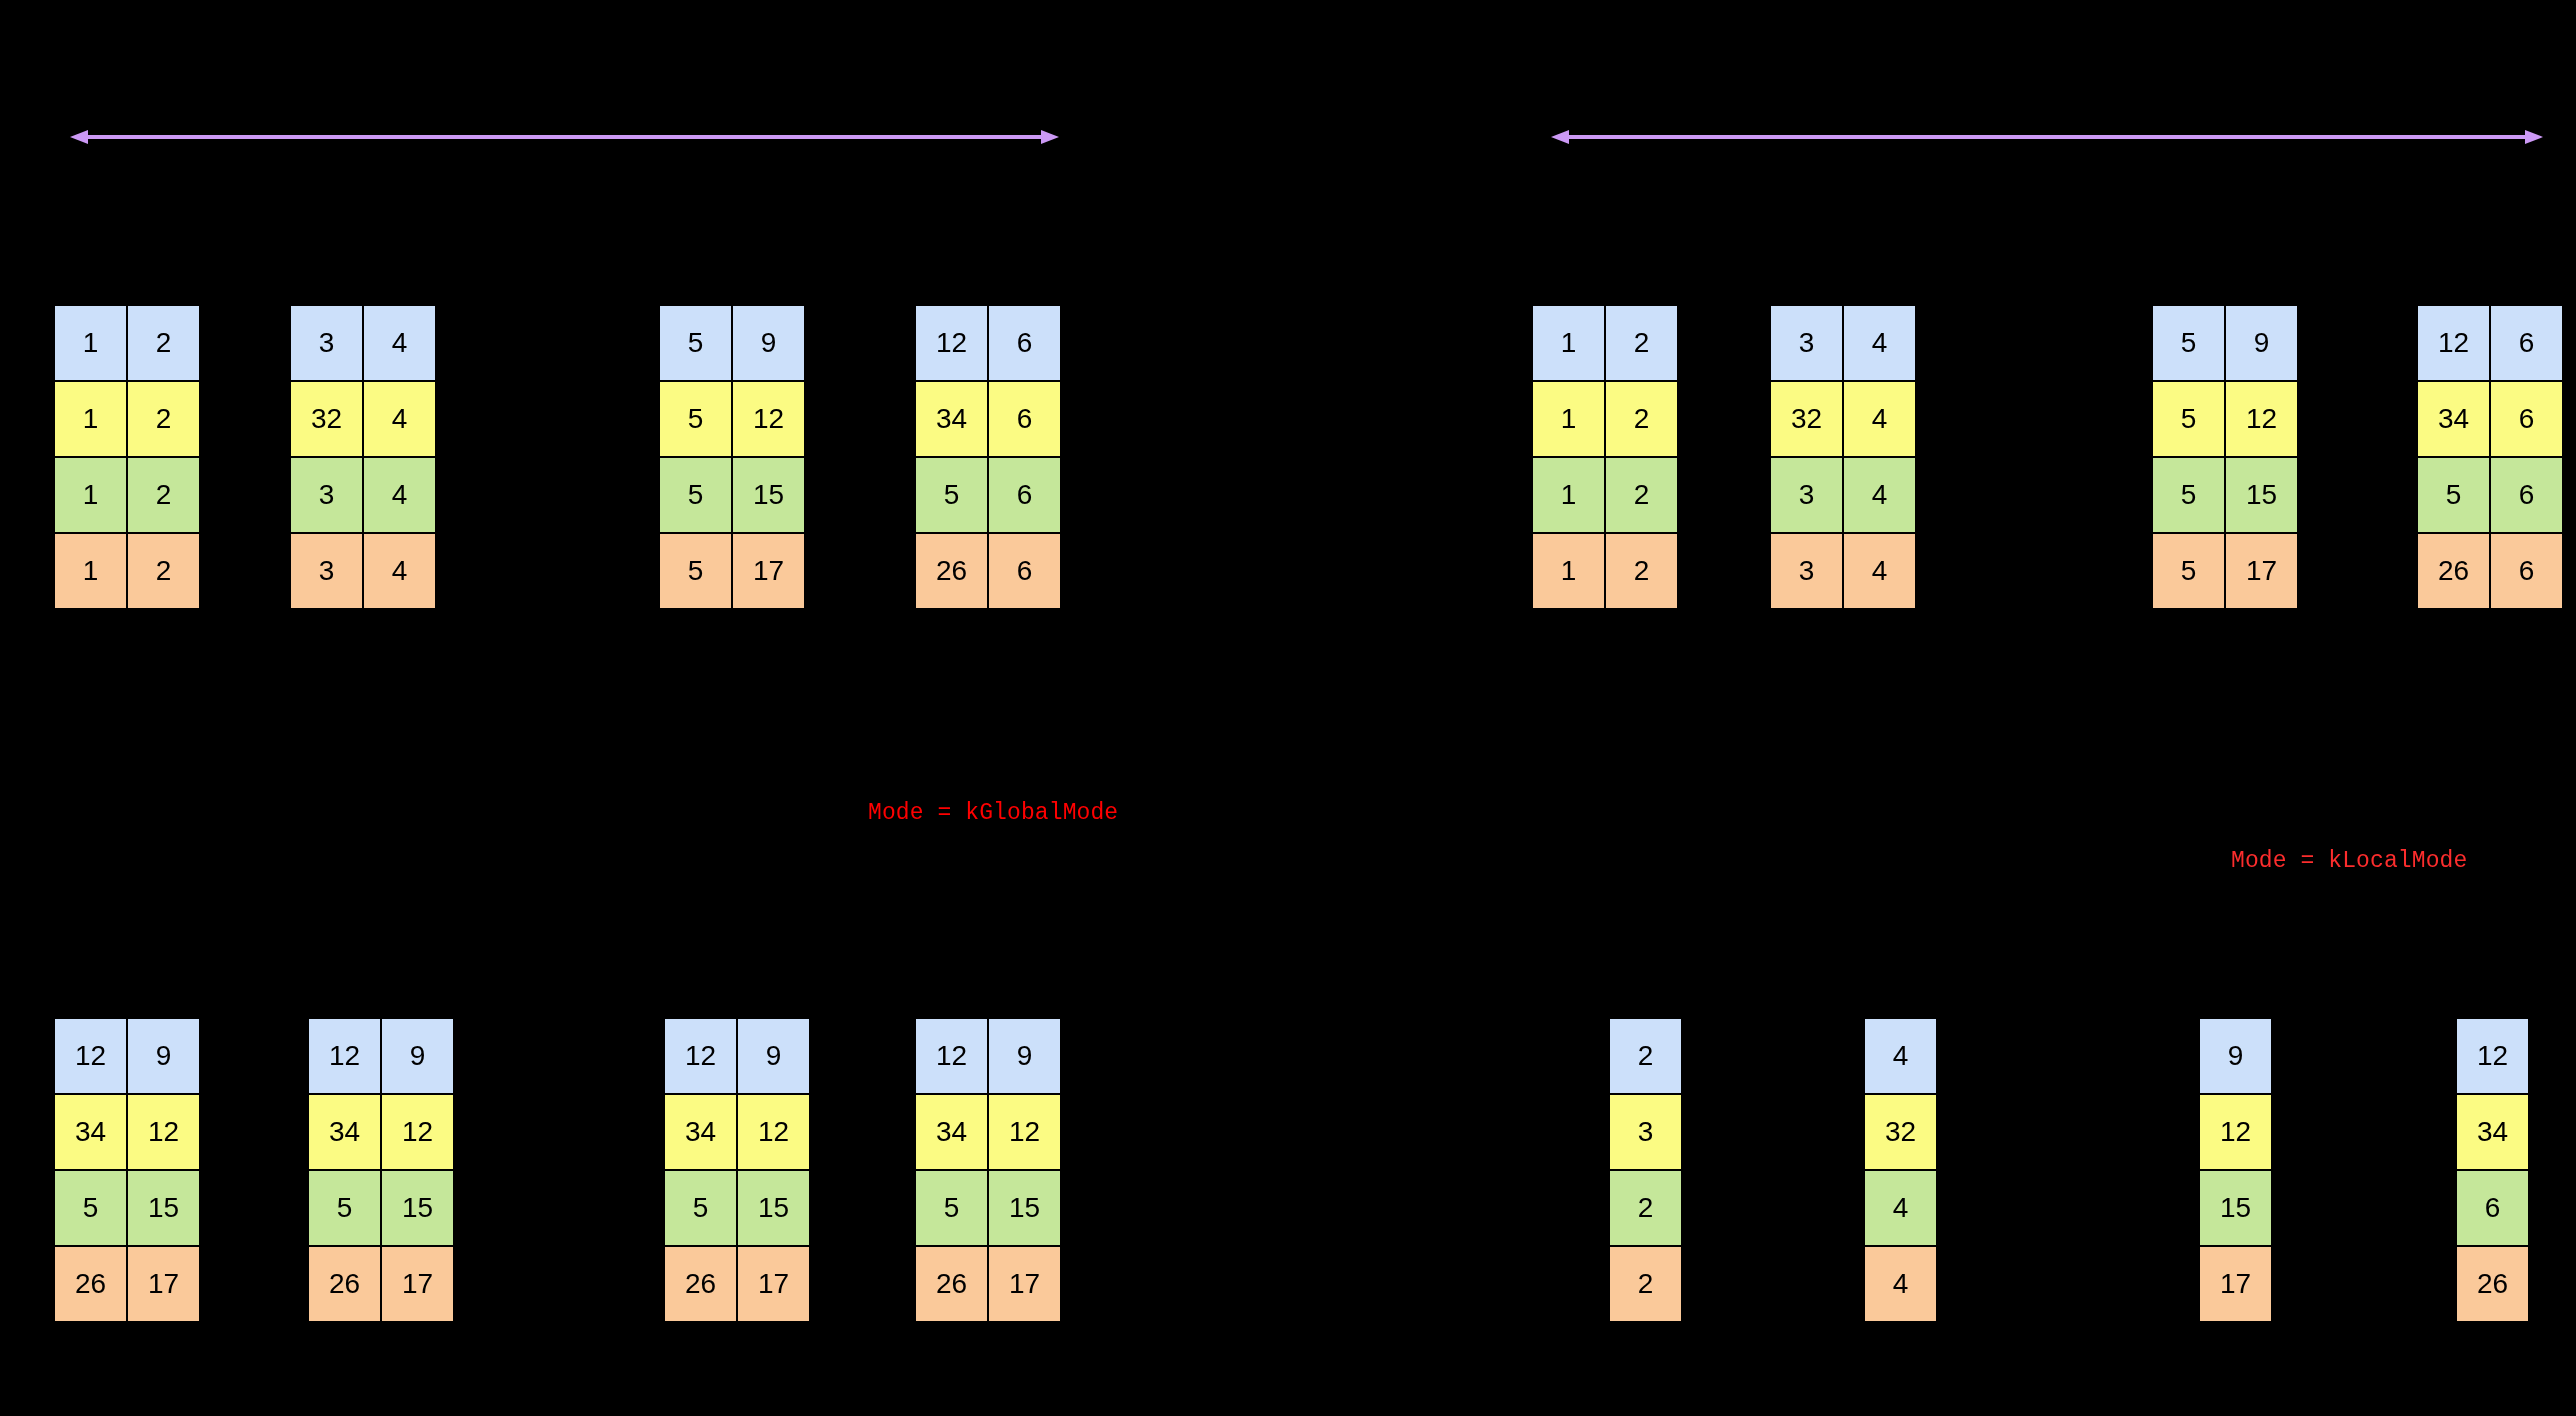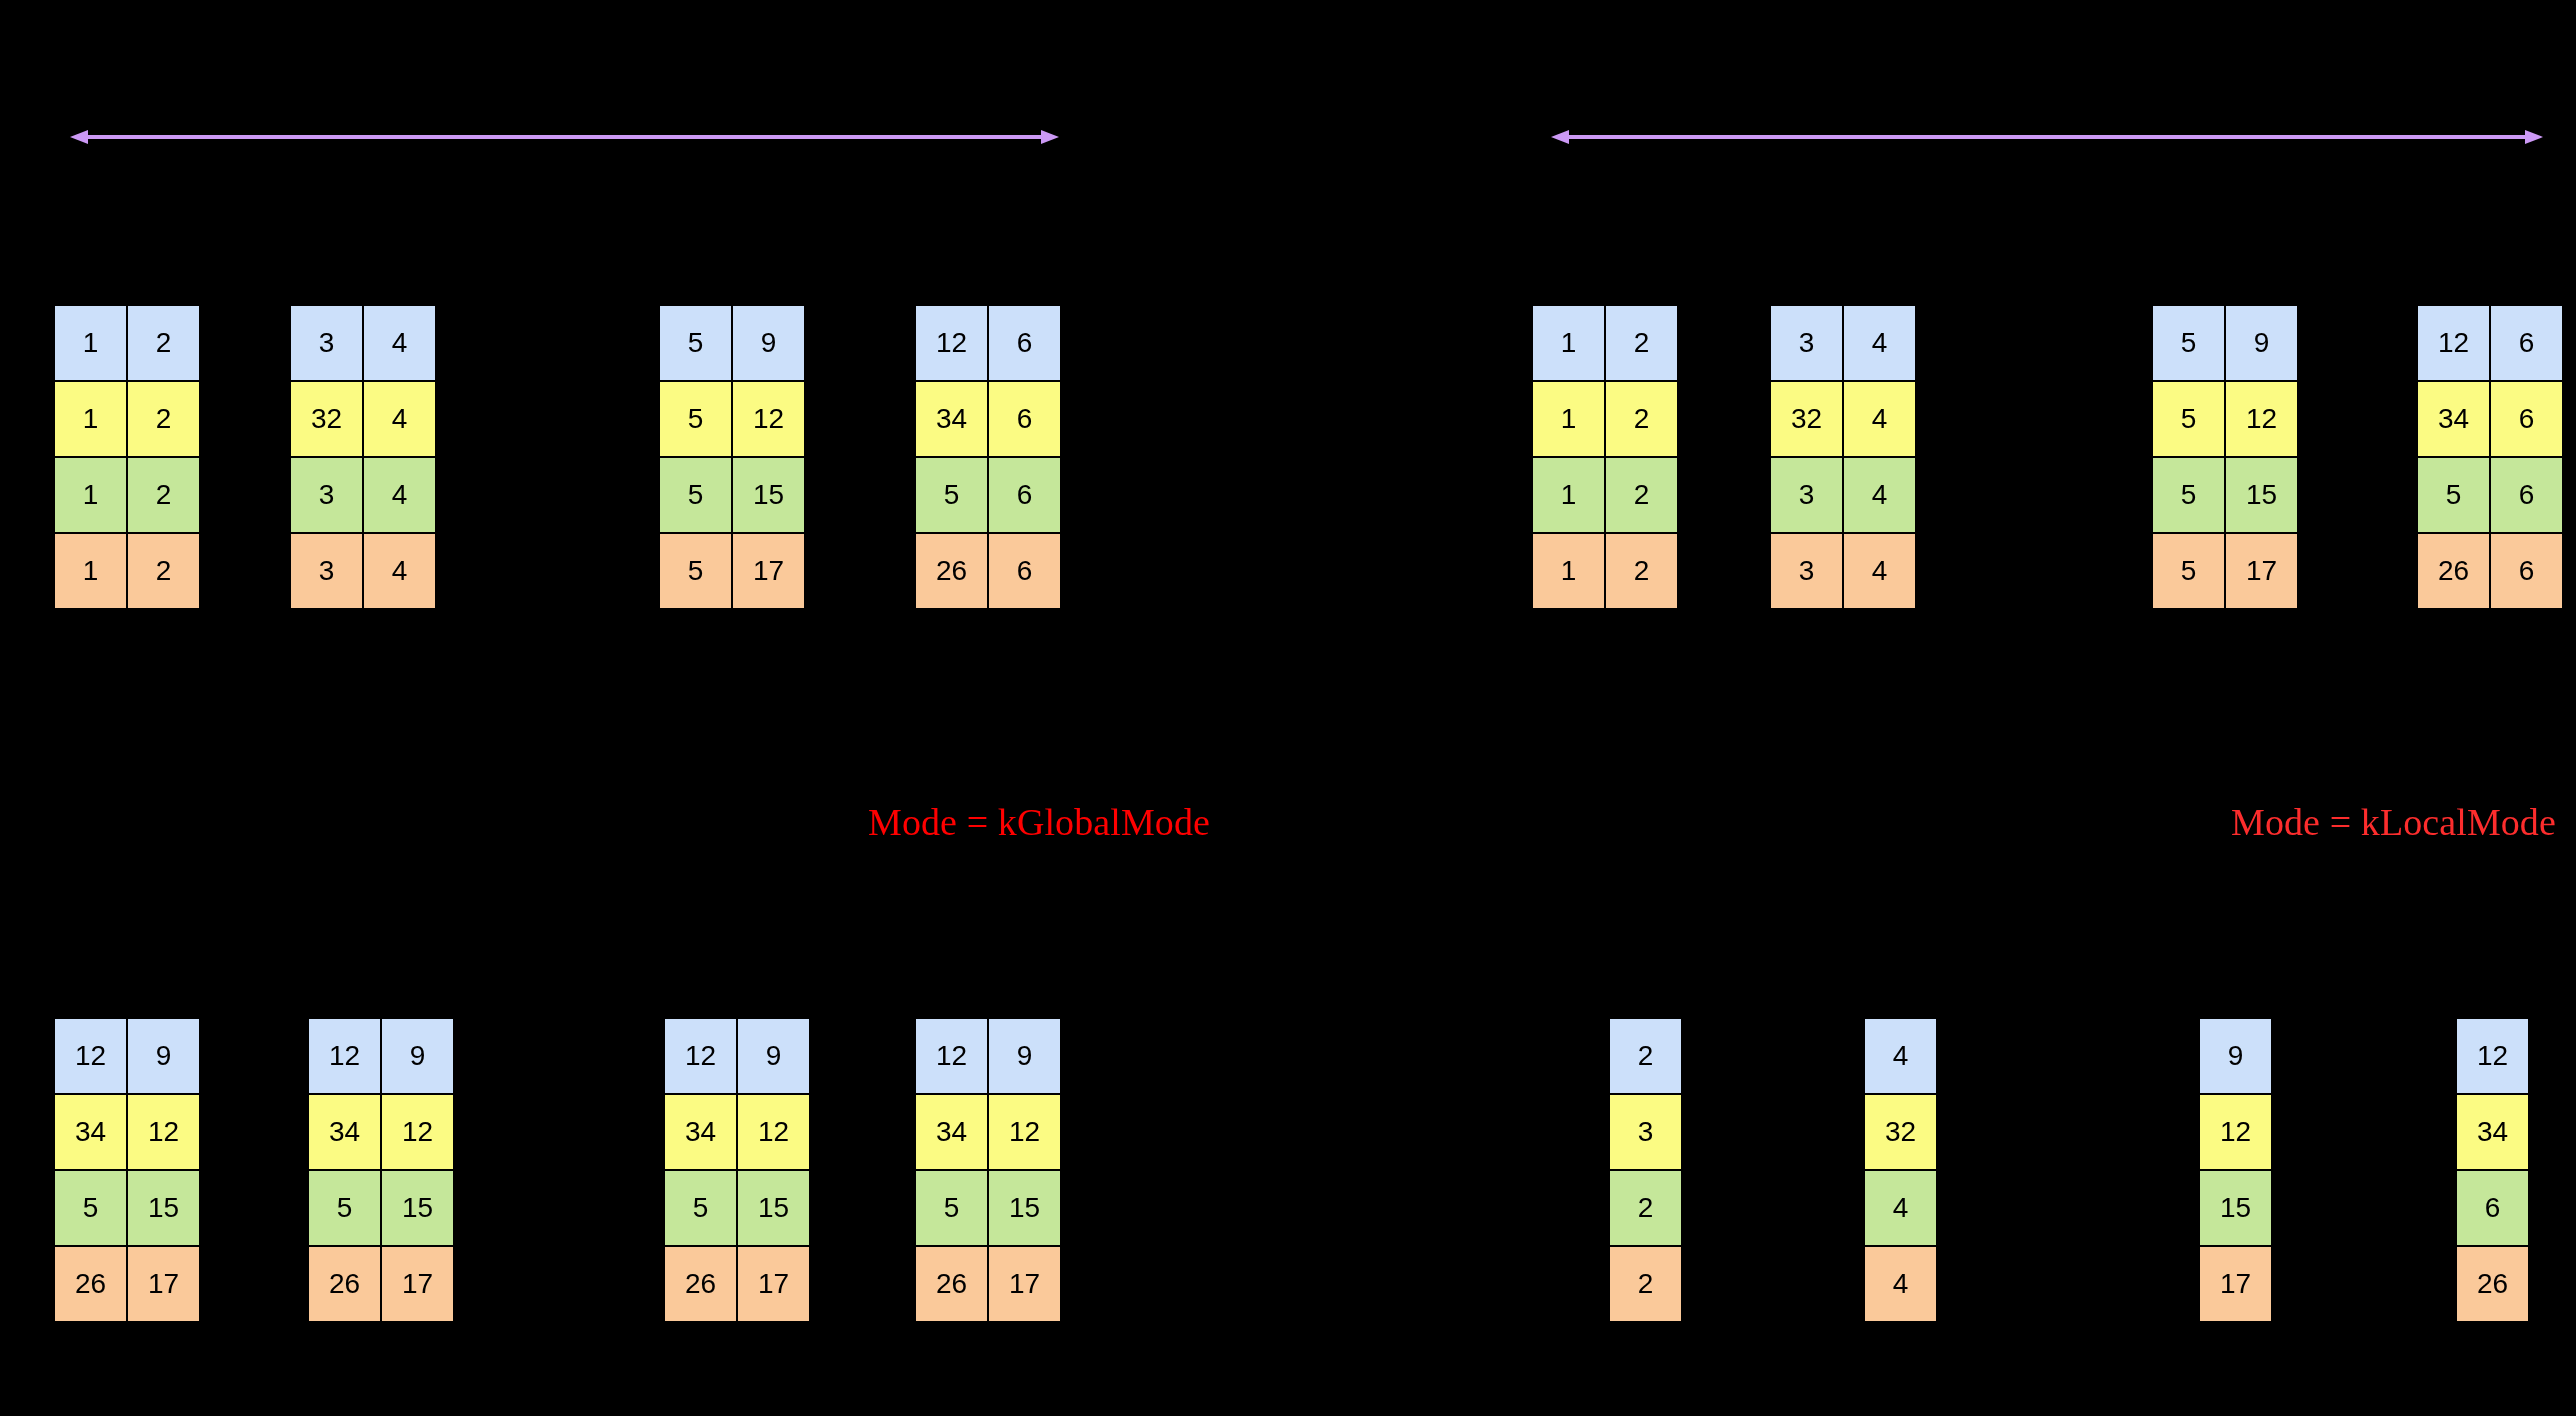"Mode = kGlobalMode" .mode-label { font-family: Liberation Serif, serif -> Liberation Mono, monospace; font-size: 38px -> 23px }
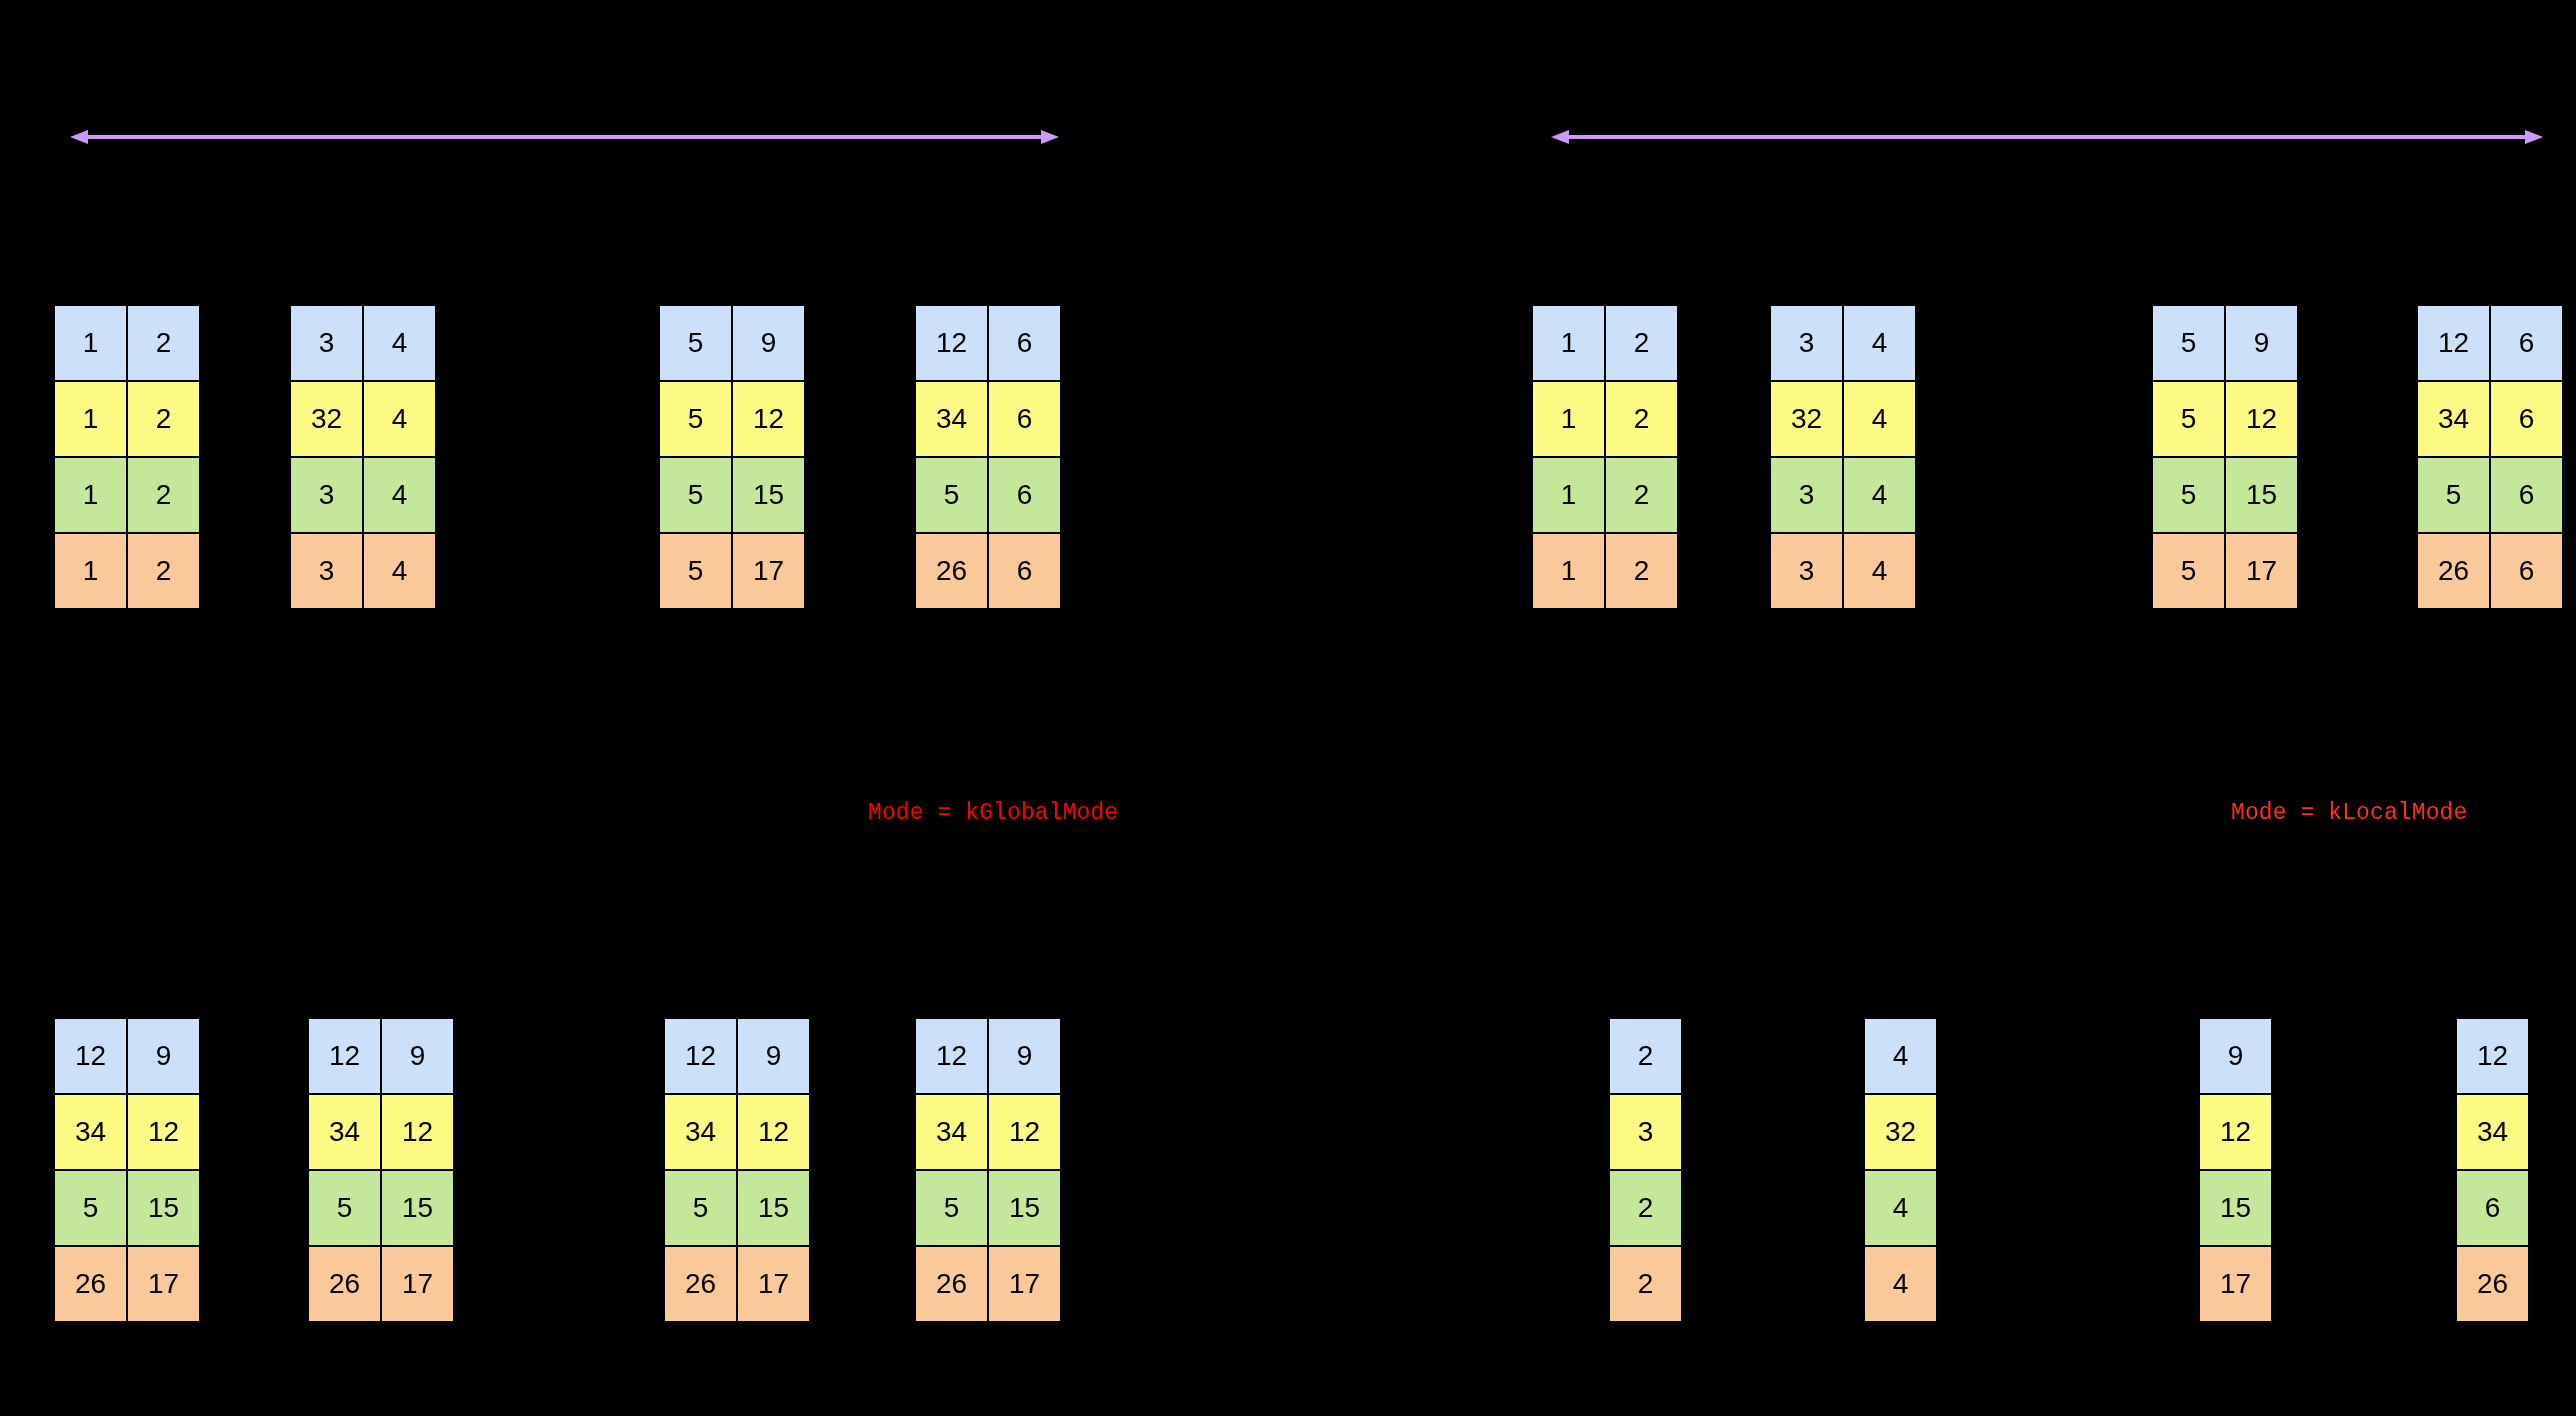"Mode = kLocalMode" div.mode-label { top: 800px -> 848px }
